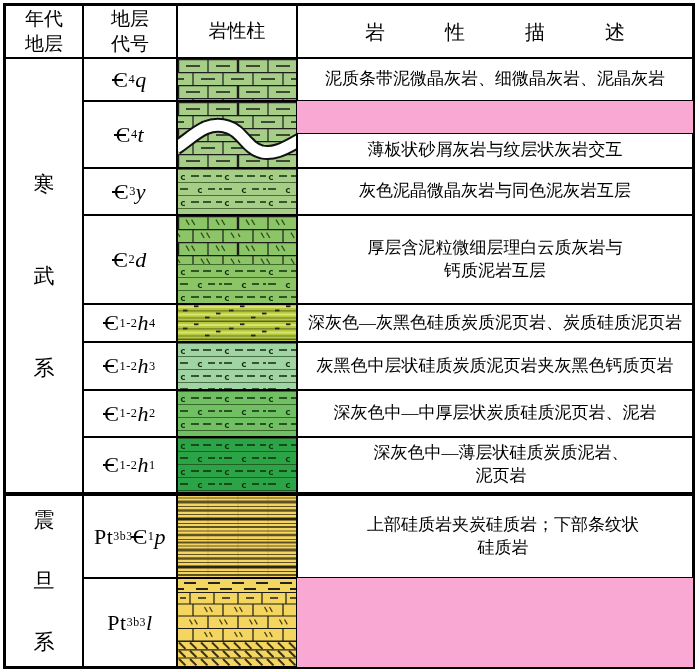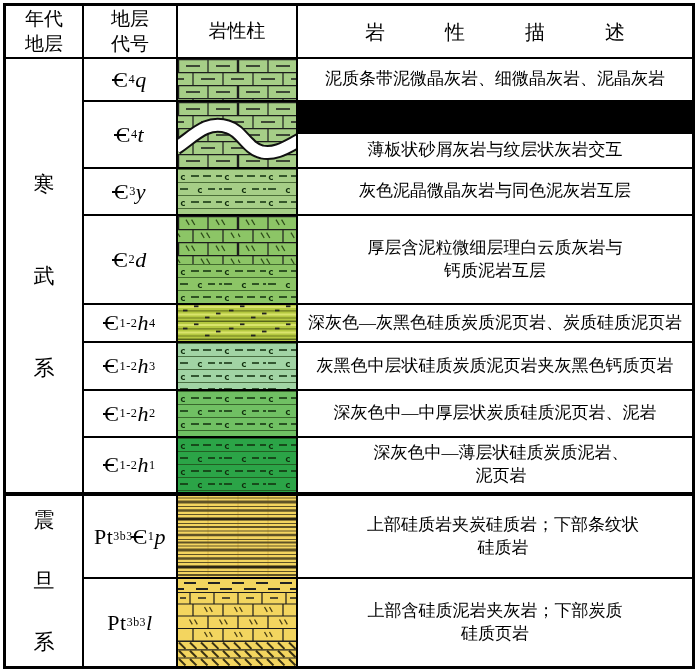"年代" .tbl { background: #000000 -> #f9a8d4 }
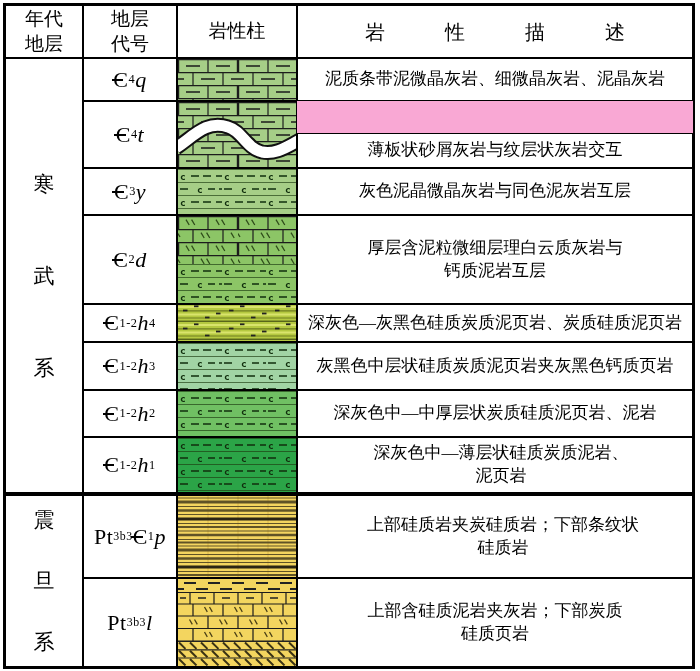"上部含硅质泥岩夹灰岩；下部炭质" div.cell { html: <div>上部含硅质泥岩夹灰岩；下部炭质 硅质页岩</div> -> none }
